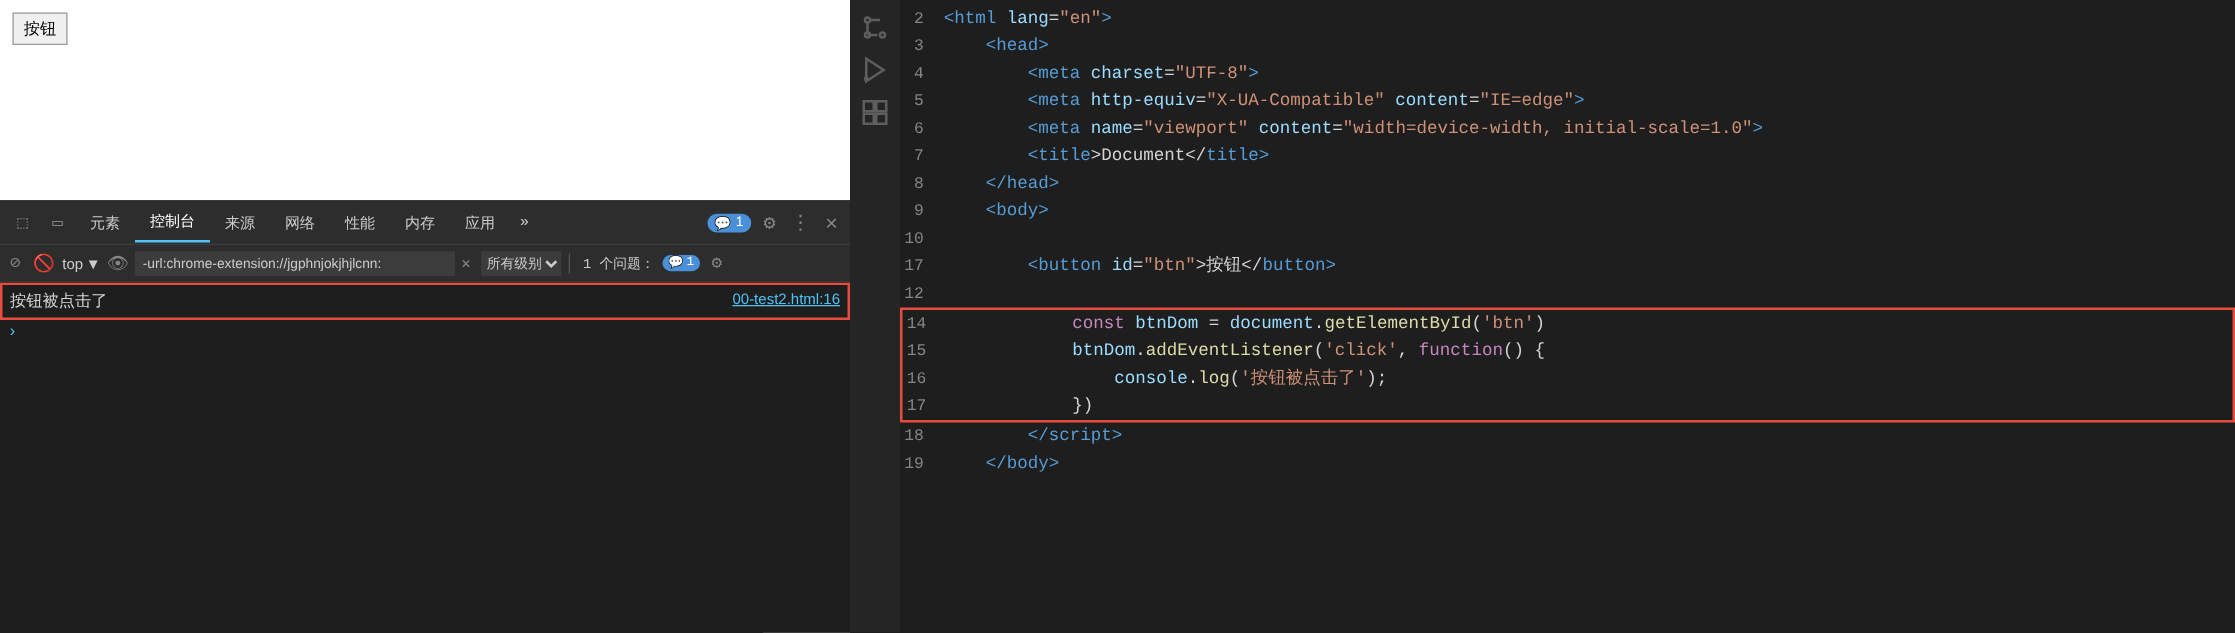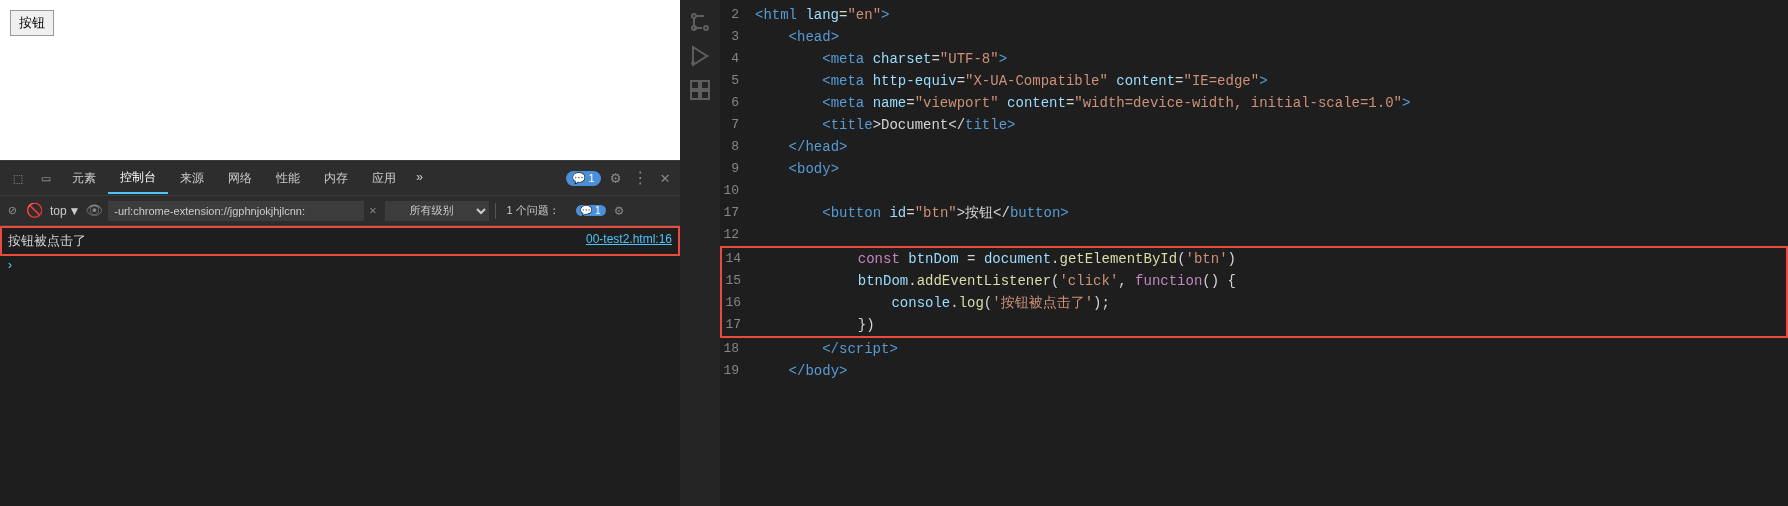"所有级别" .toolbar-filter-select { font-family: Liberation Mono, monospace -> Liberation Sans, sans-serif; padding: 2px 20px -> 2px 0 }
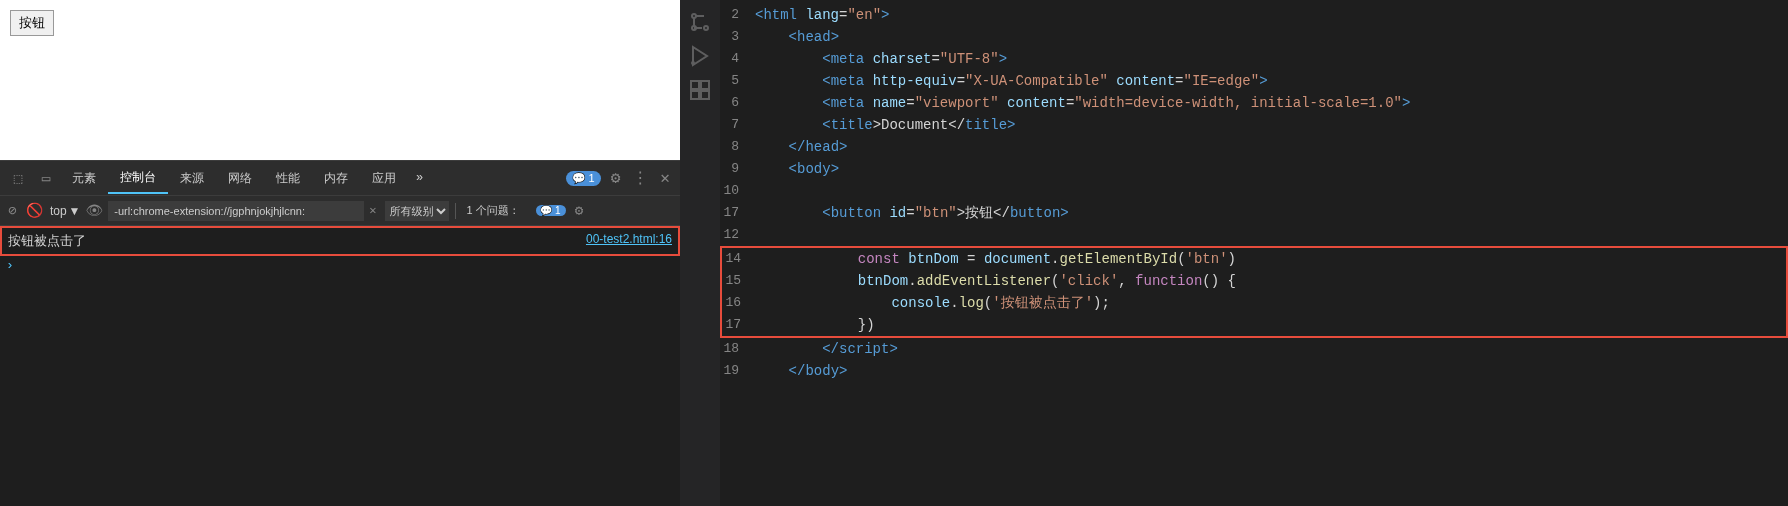"1 个问题：" .toolbar-issues { font-family: Liberation Sans, sans-serif -> Liberation Mono, monospace; gap: 16px -> 6px }
